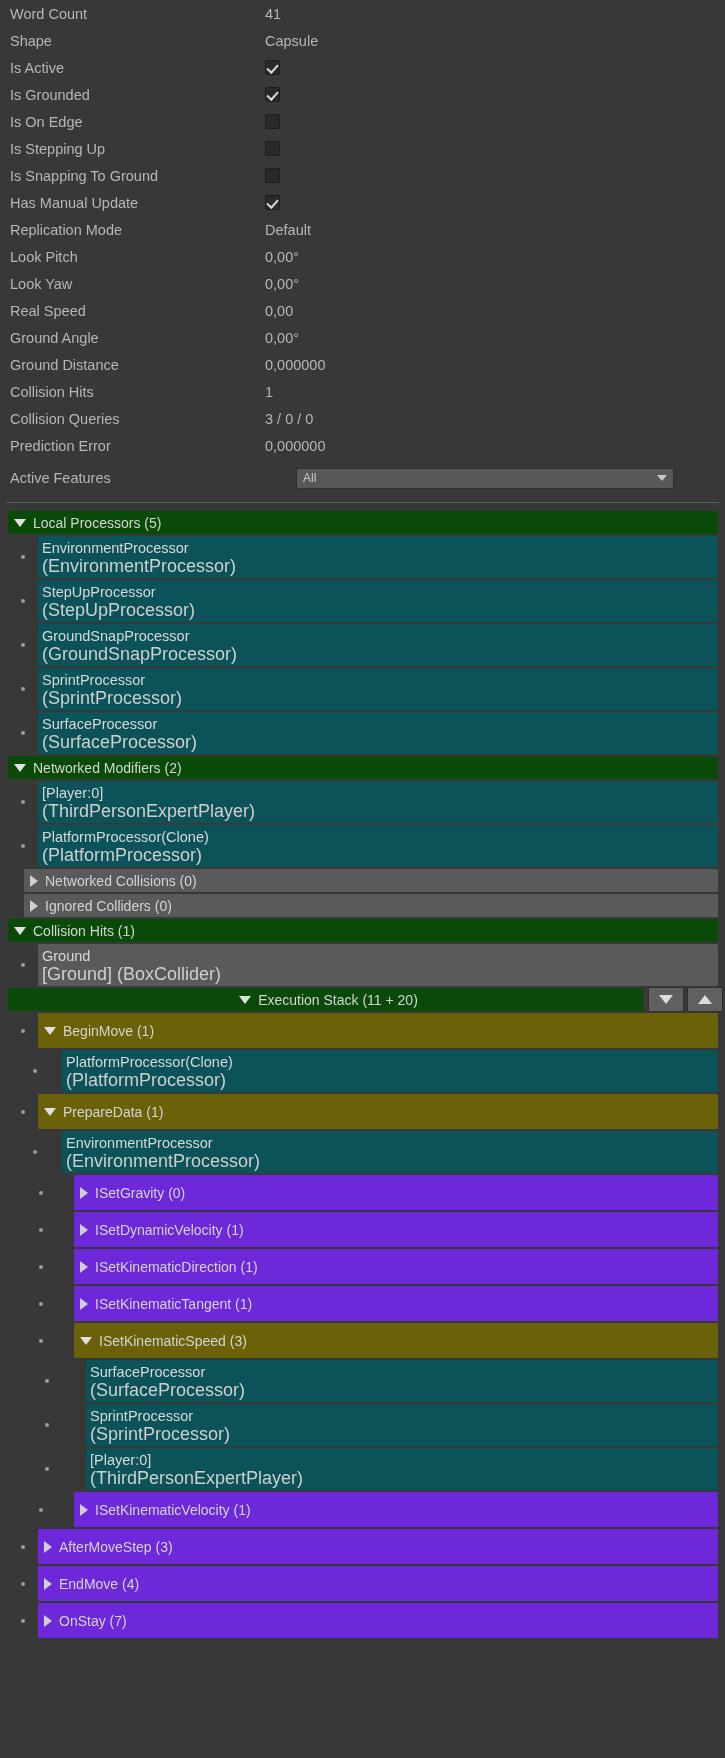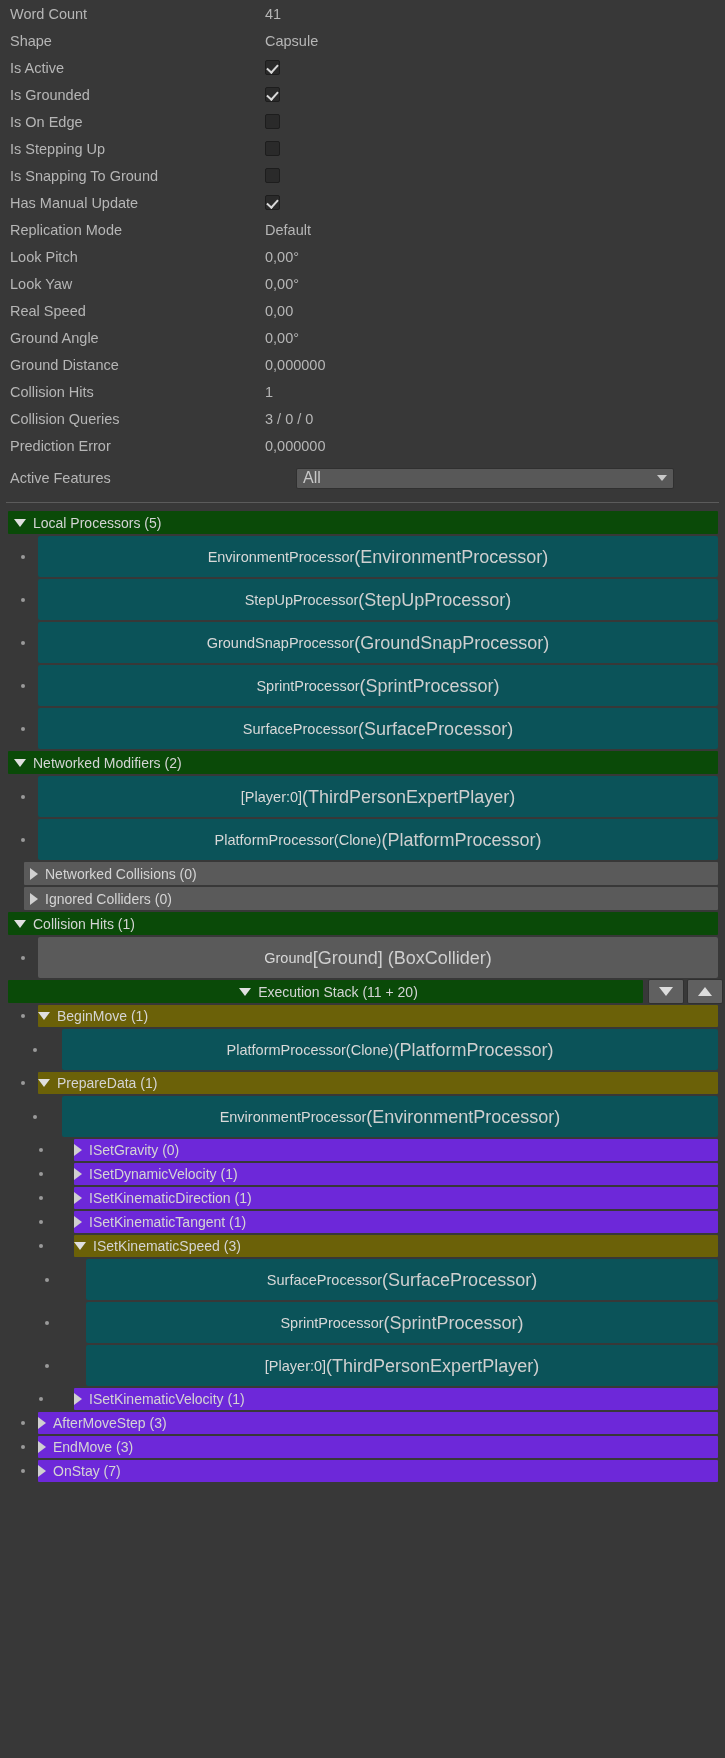"All" .dropdown .dd-text { font-size: 16px -> 12px }
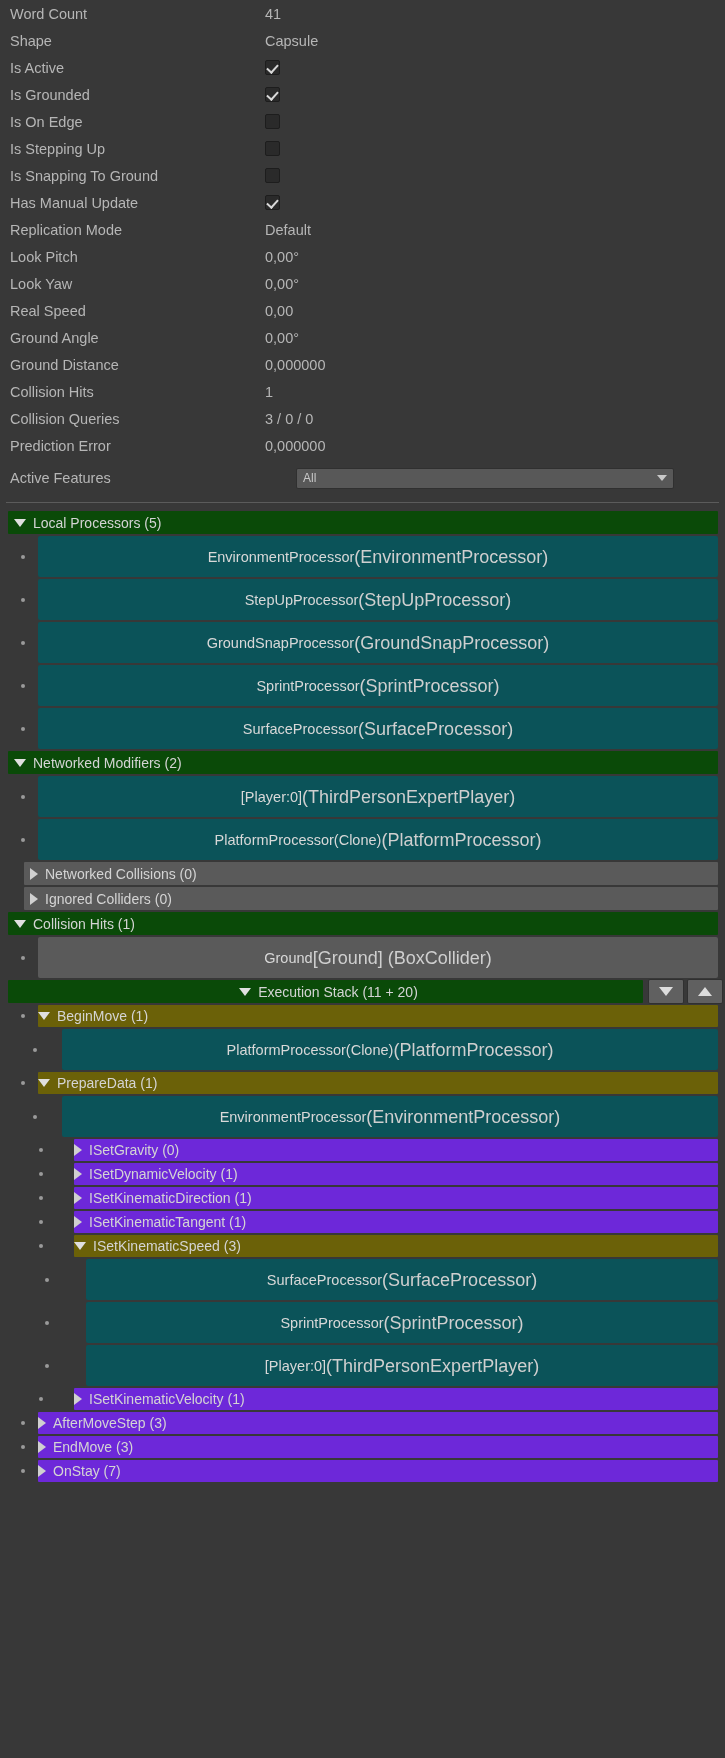"EnvironmentProcessor" .card { align-items: center -> flex-start; flex-direction: row -> column }
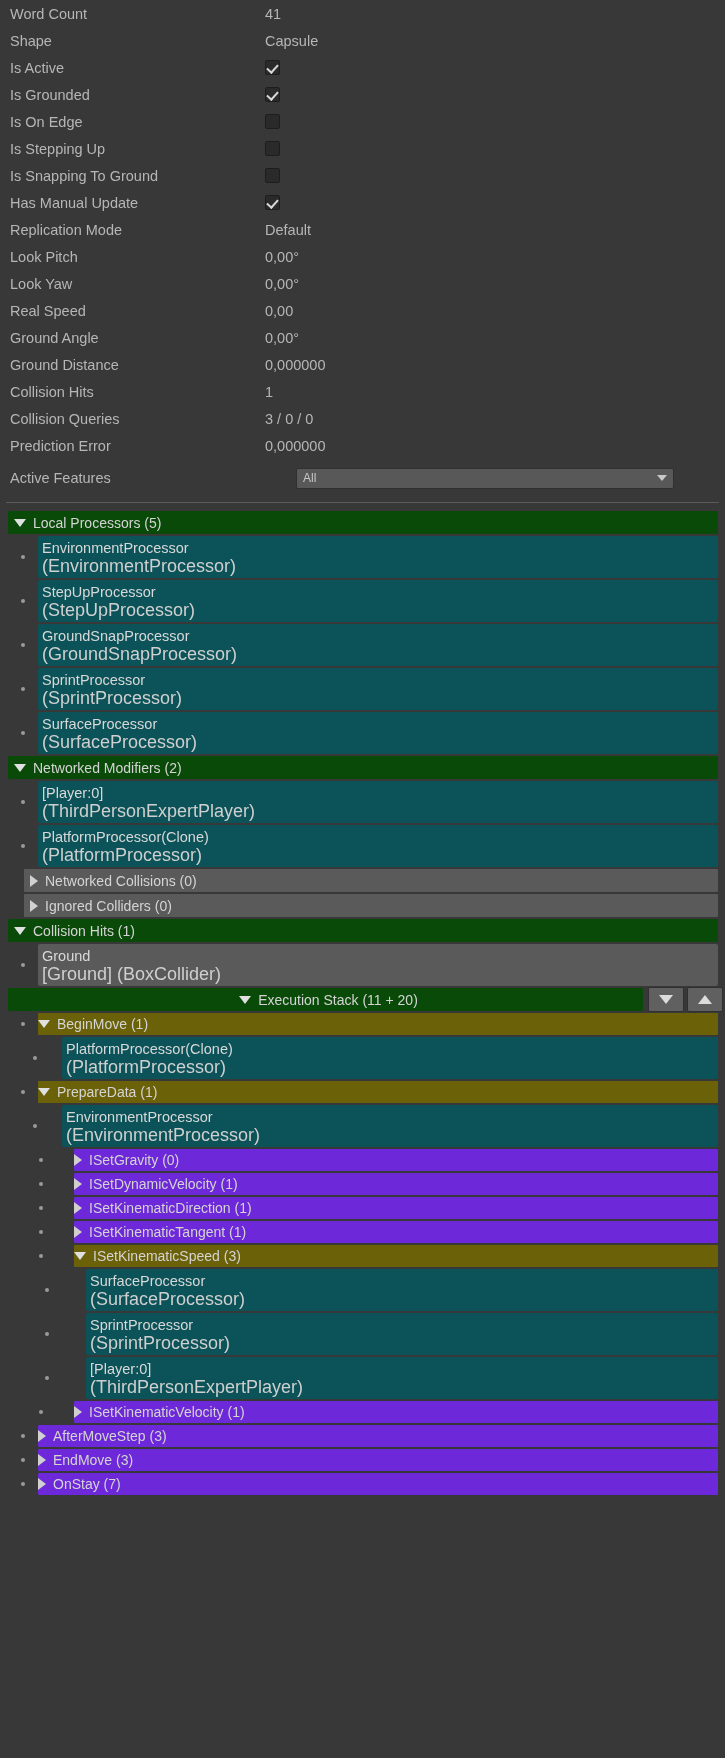"BeginMove (1)" .sub-hdr { height: 22px -> 35px; padding-left: none -> 6px }
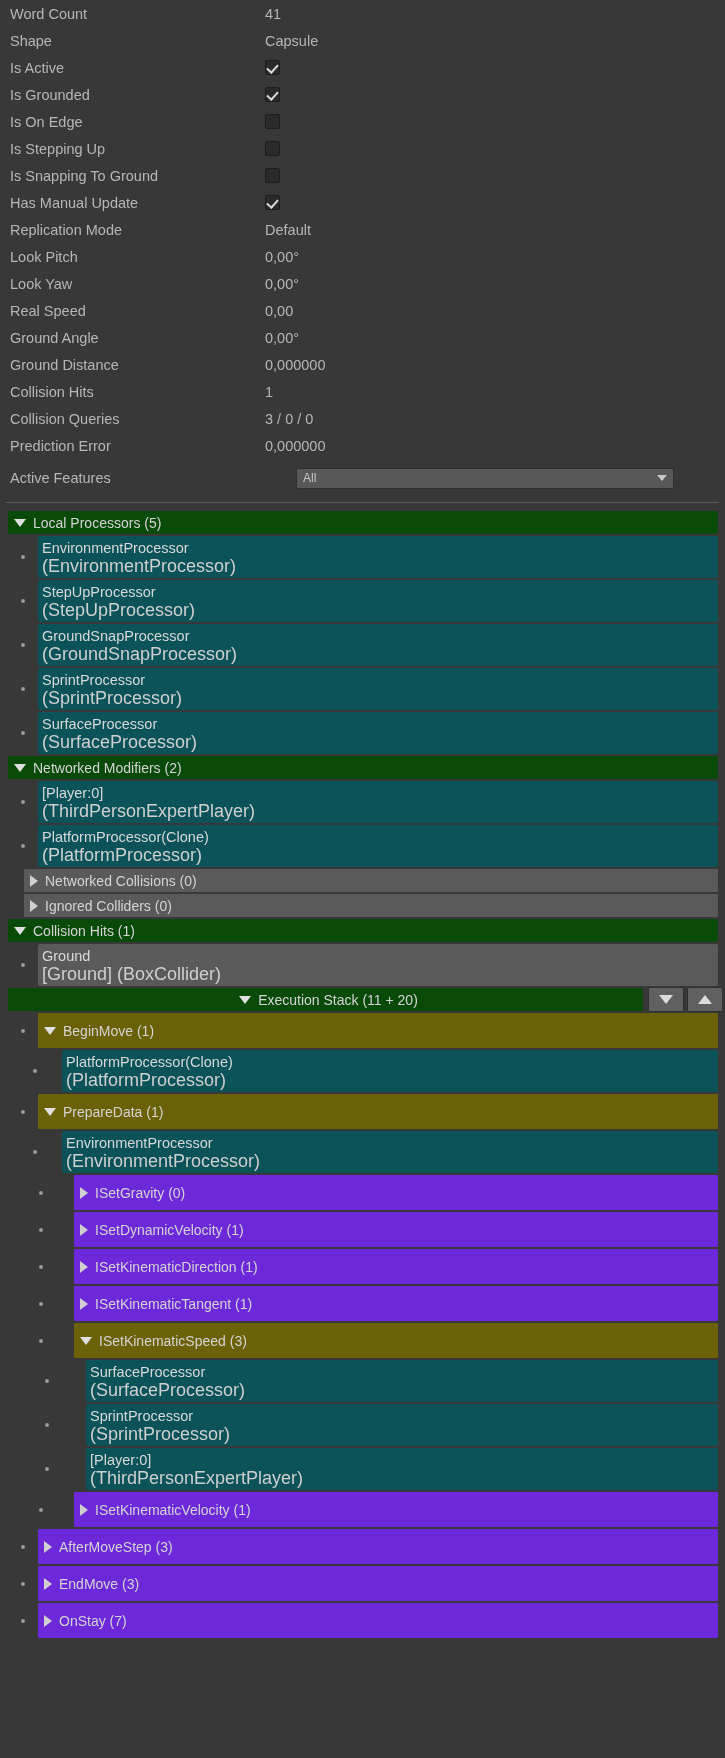"EndMove (3)" span.sec-title { text: 3 -> 4 }
